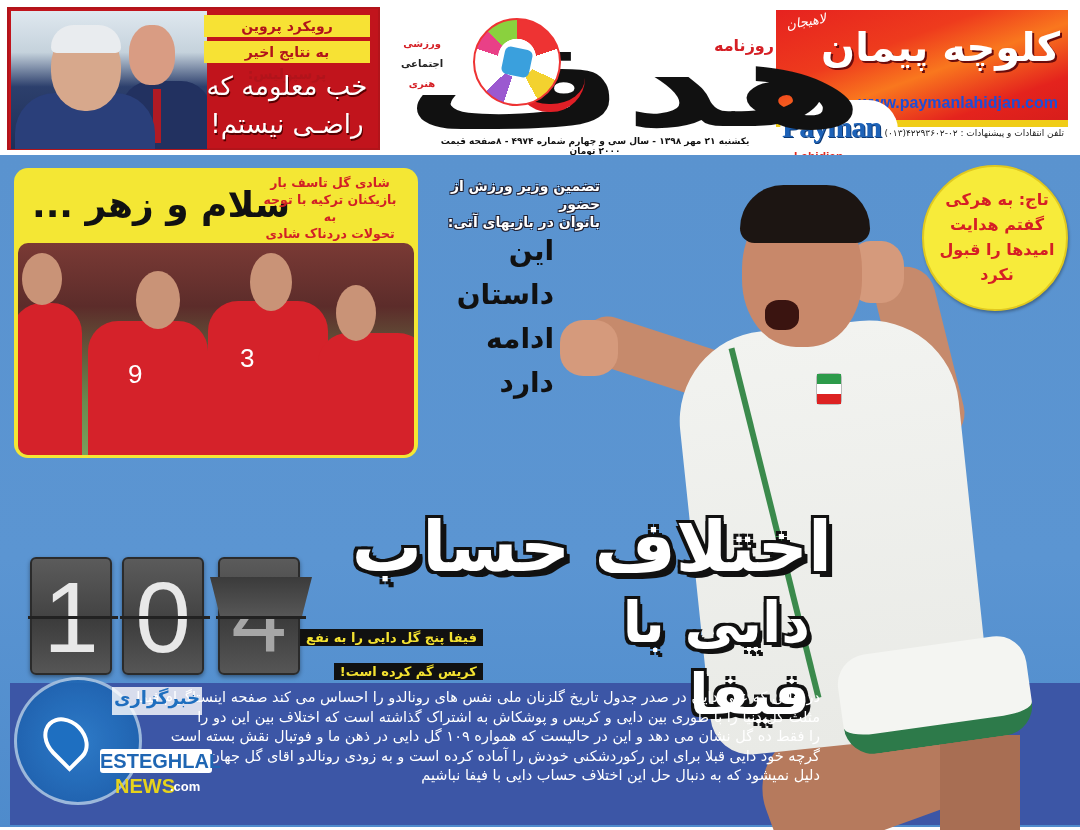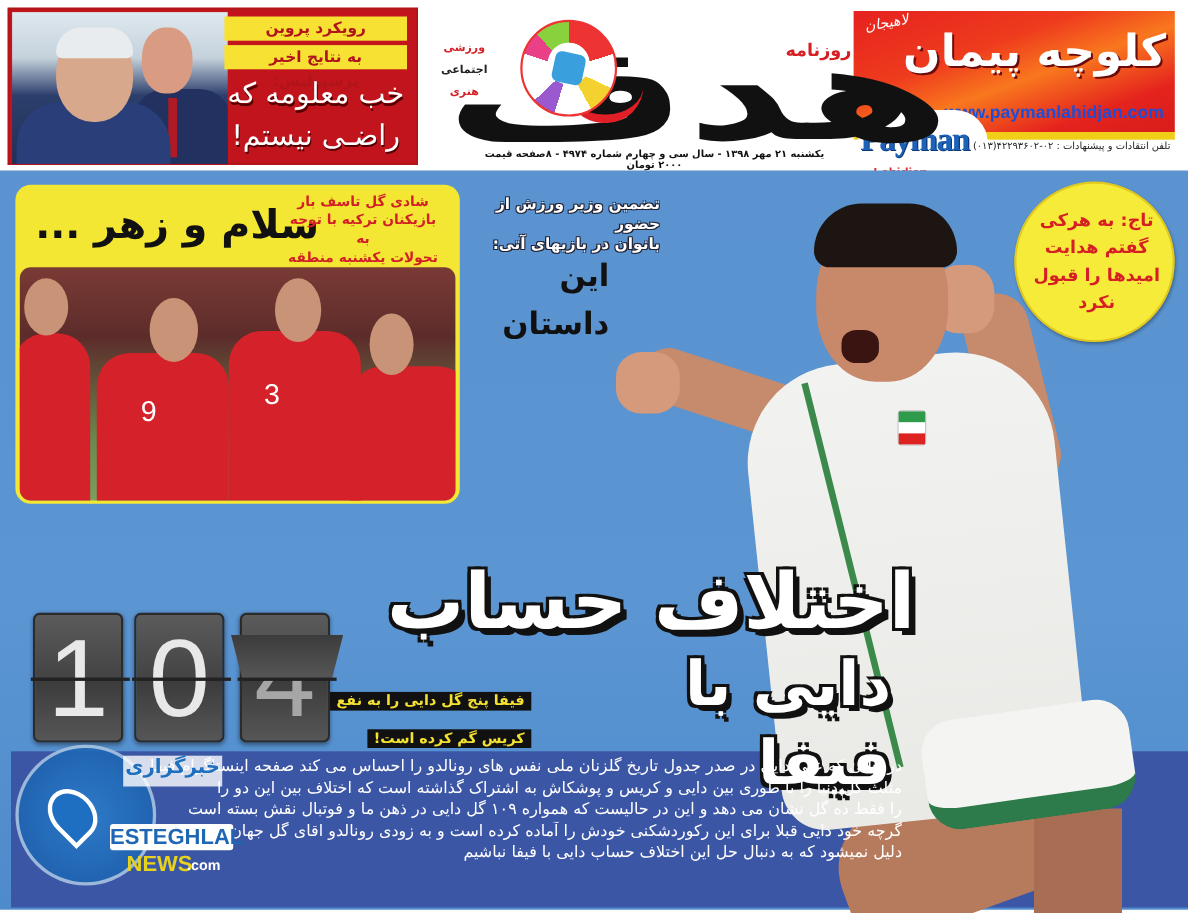"تحولات یکشنبه منطقه" span { text: یکشنبه منطقه -> دردناک شادی }
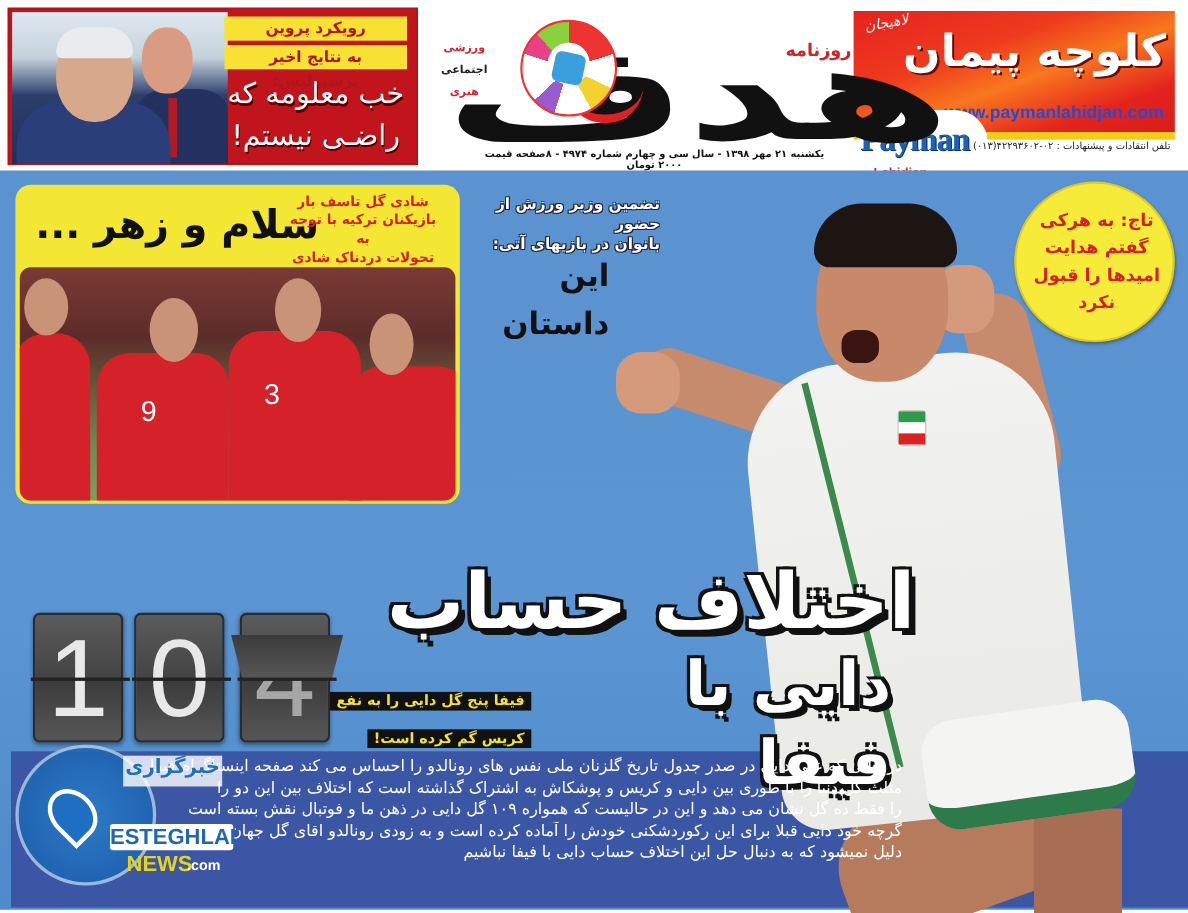"ادامه دارد" span { html: none -> <span>ادامه دارد</span> }
